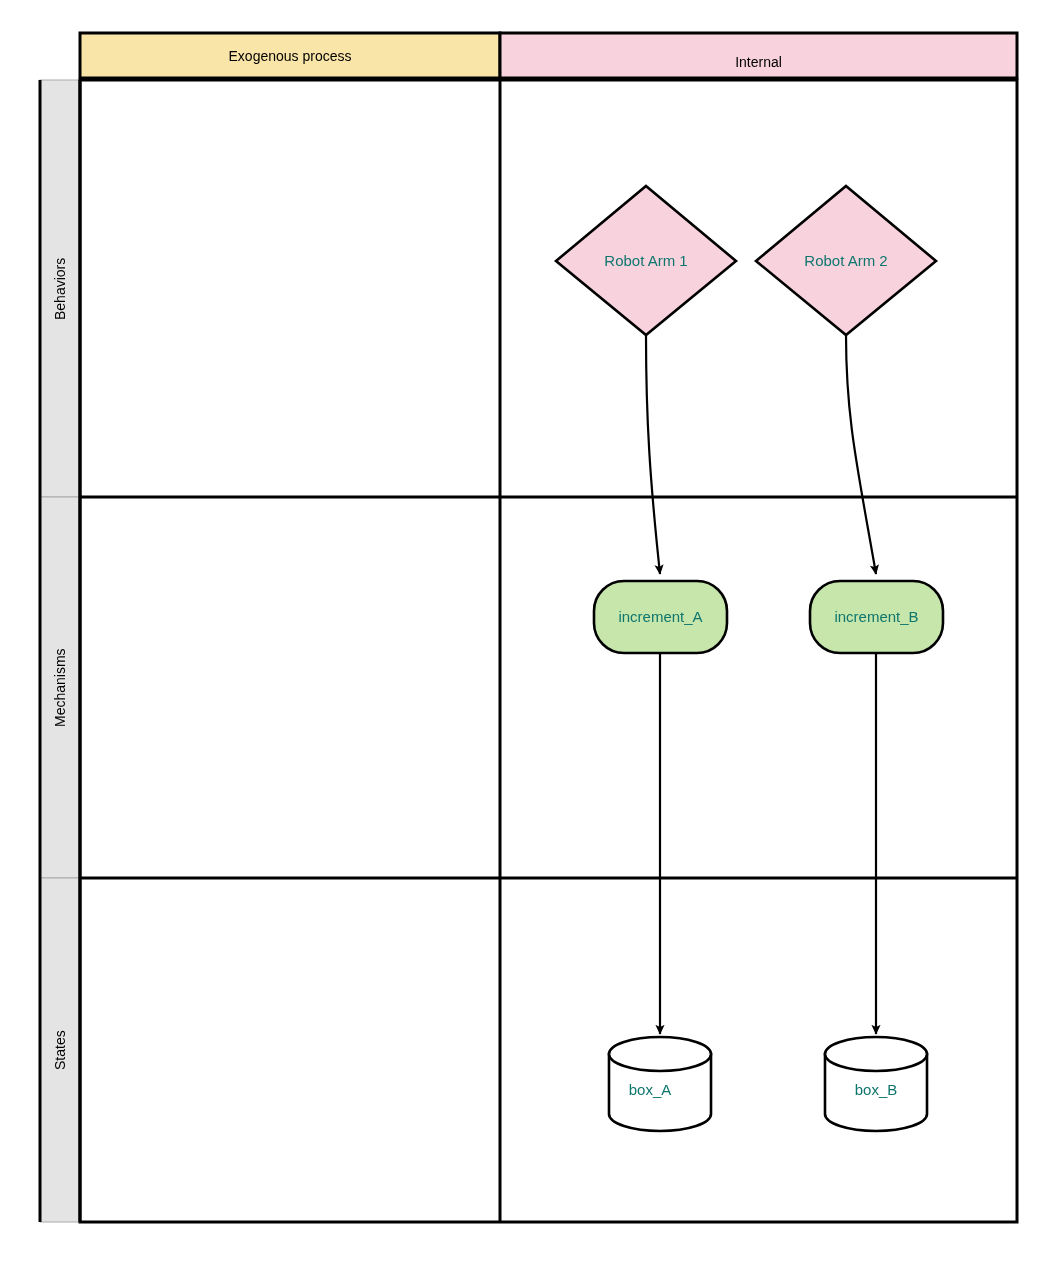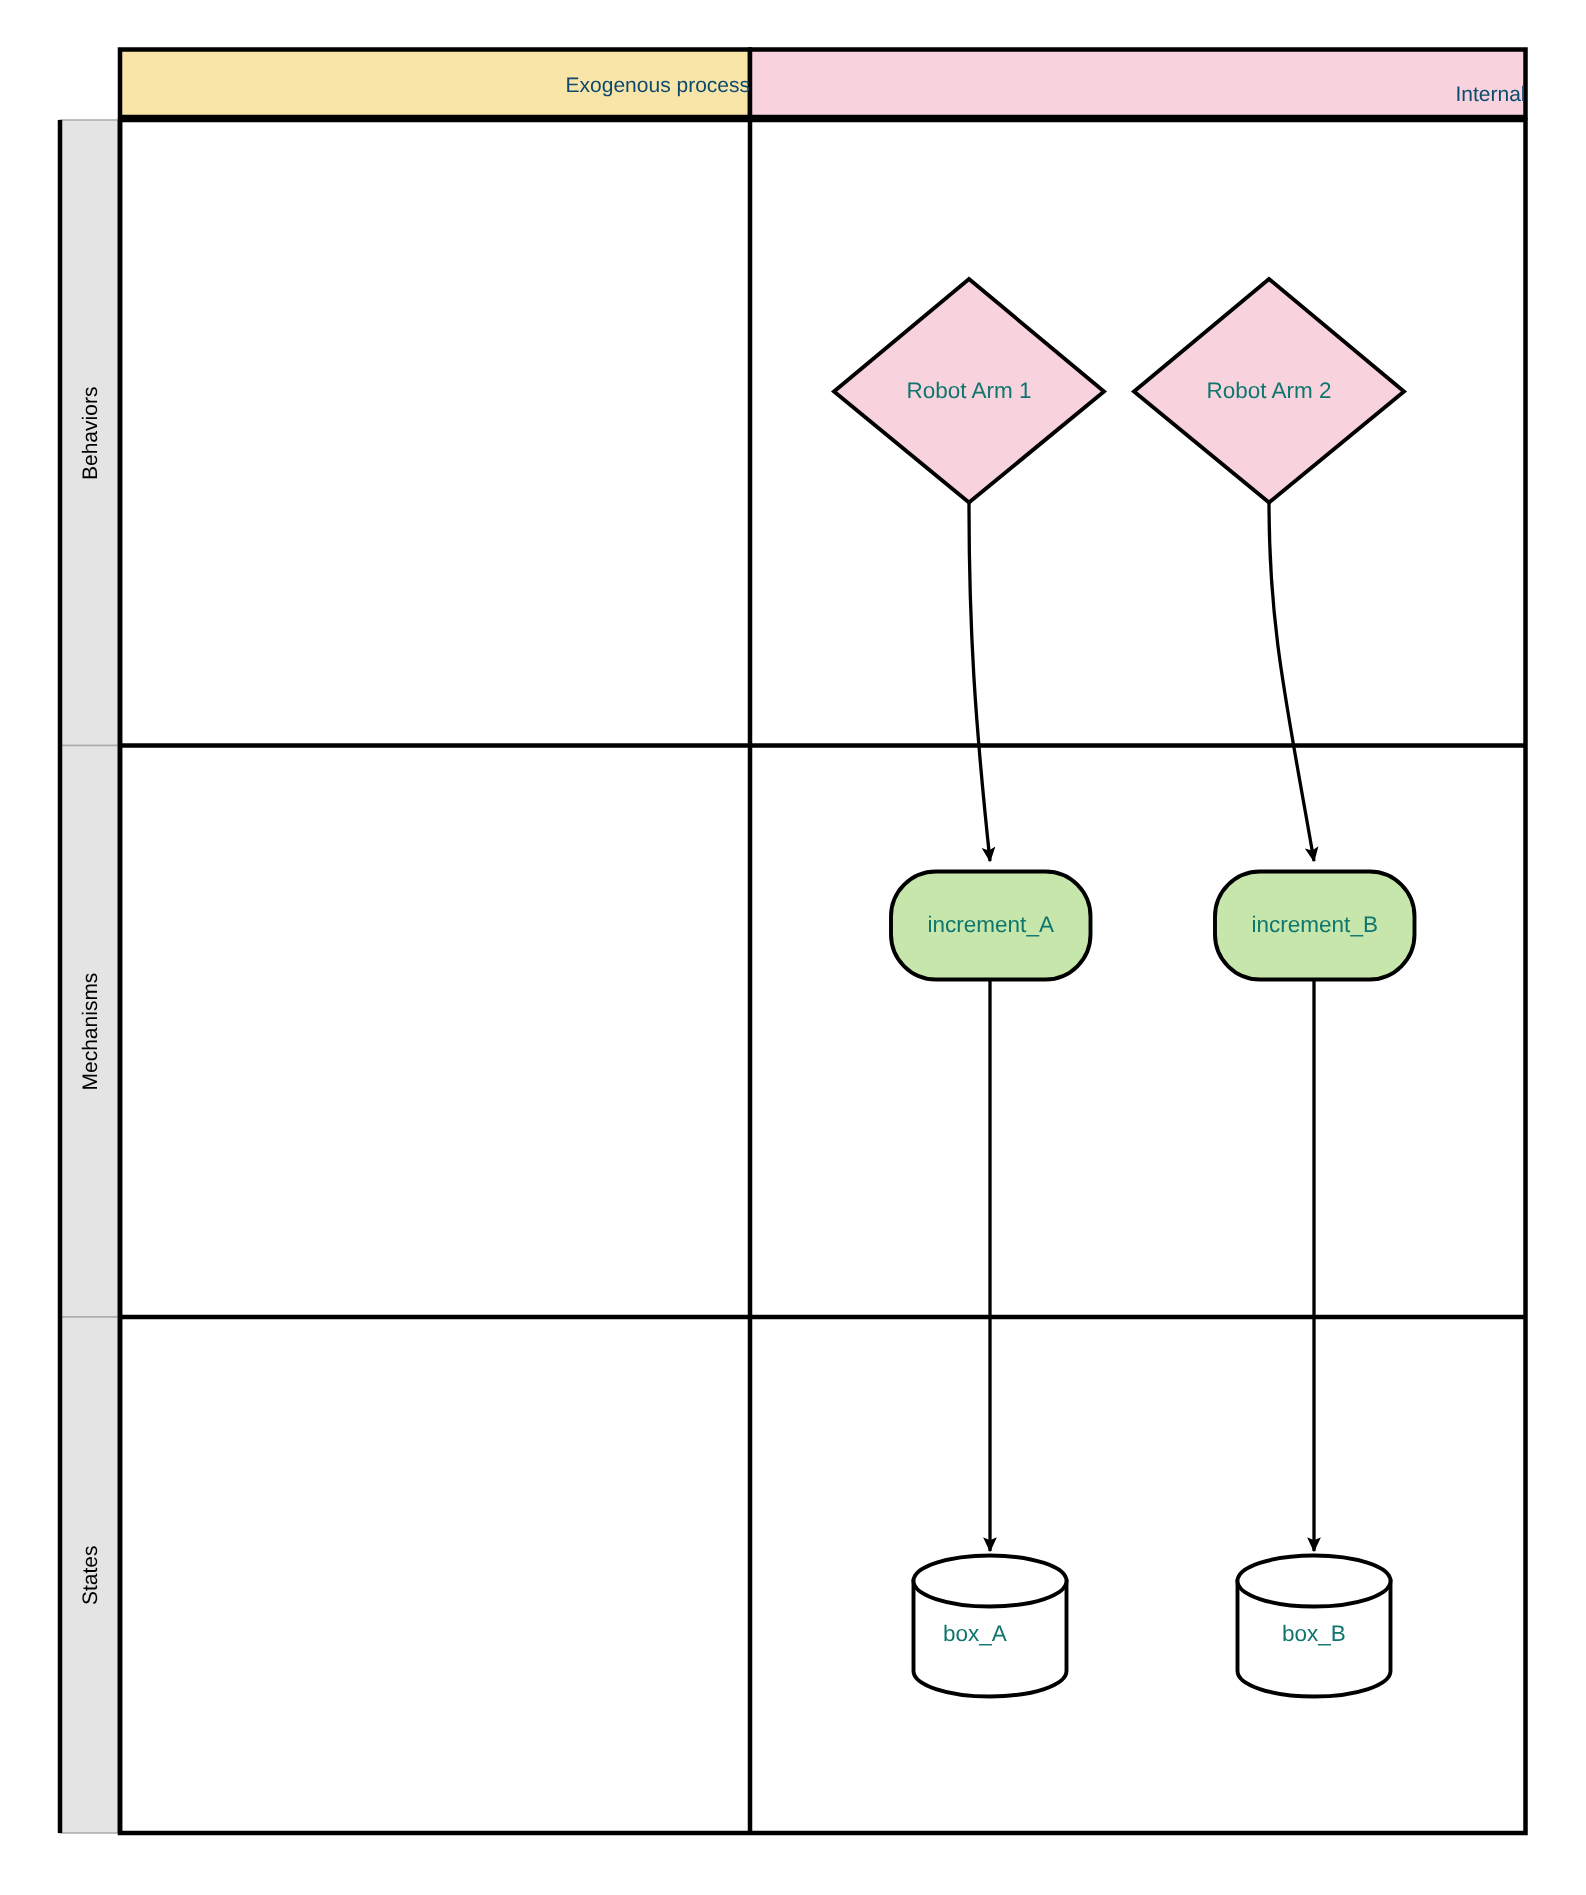"Exogenous process" .col-label { color: #0c4a6e -> #000000; justify-content: flex-end -> center }
